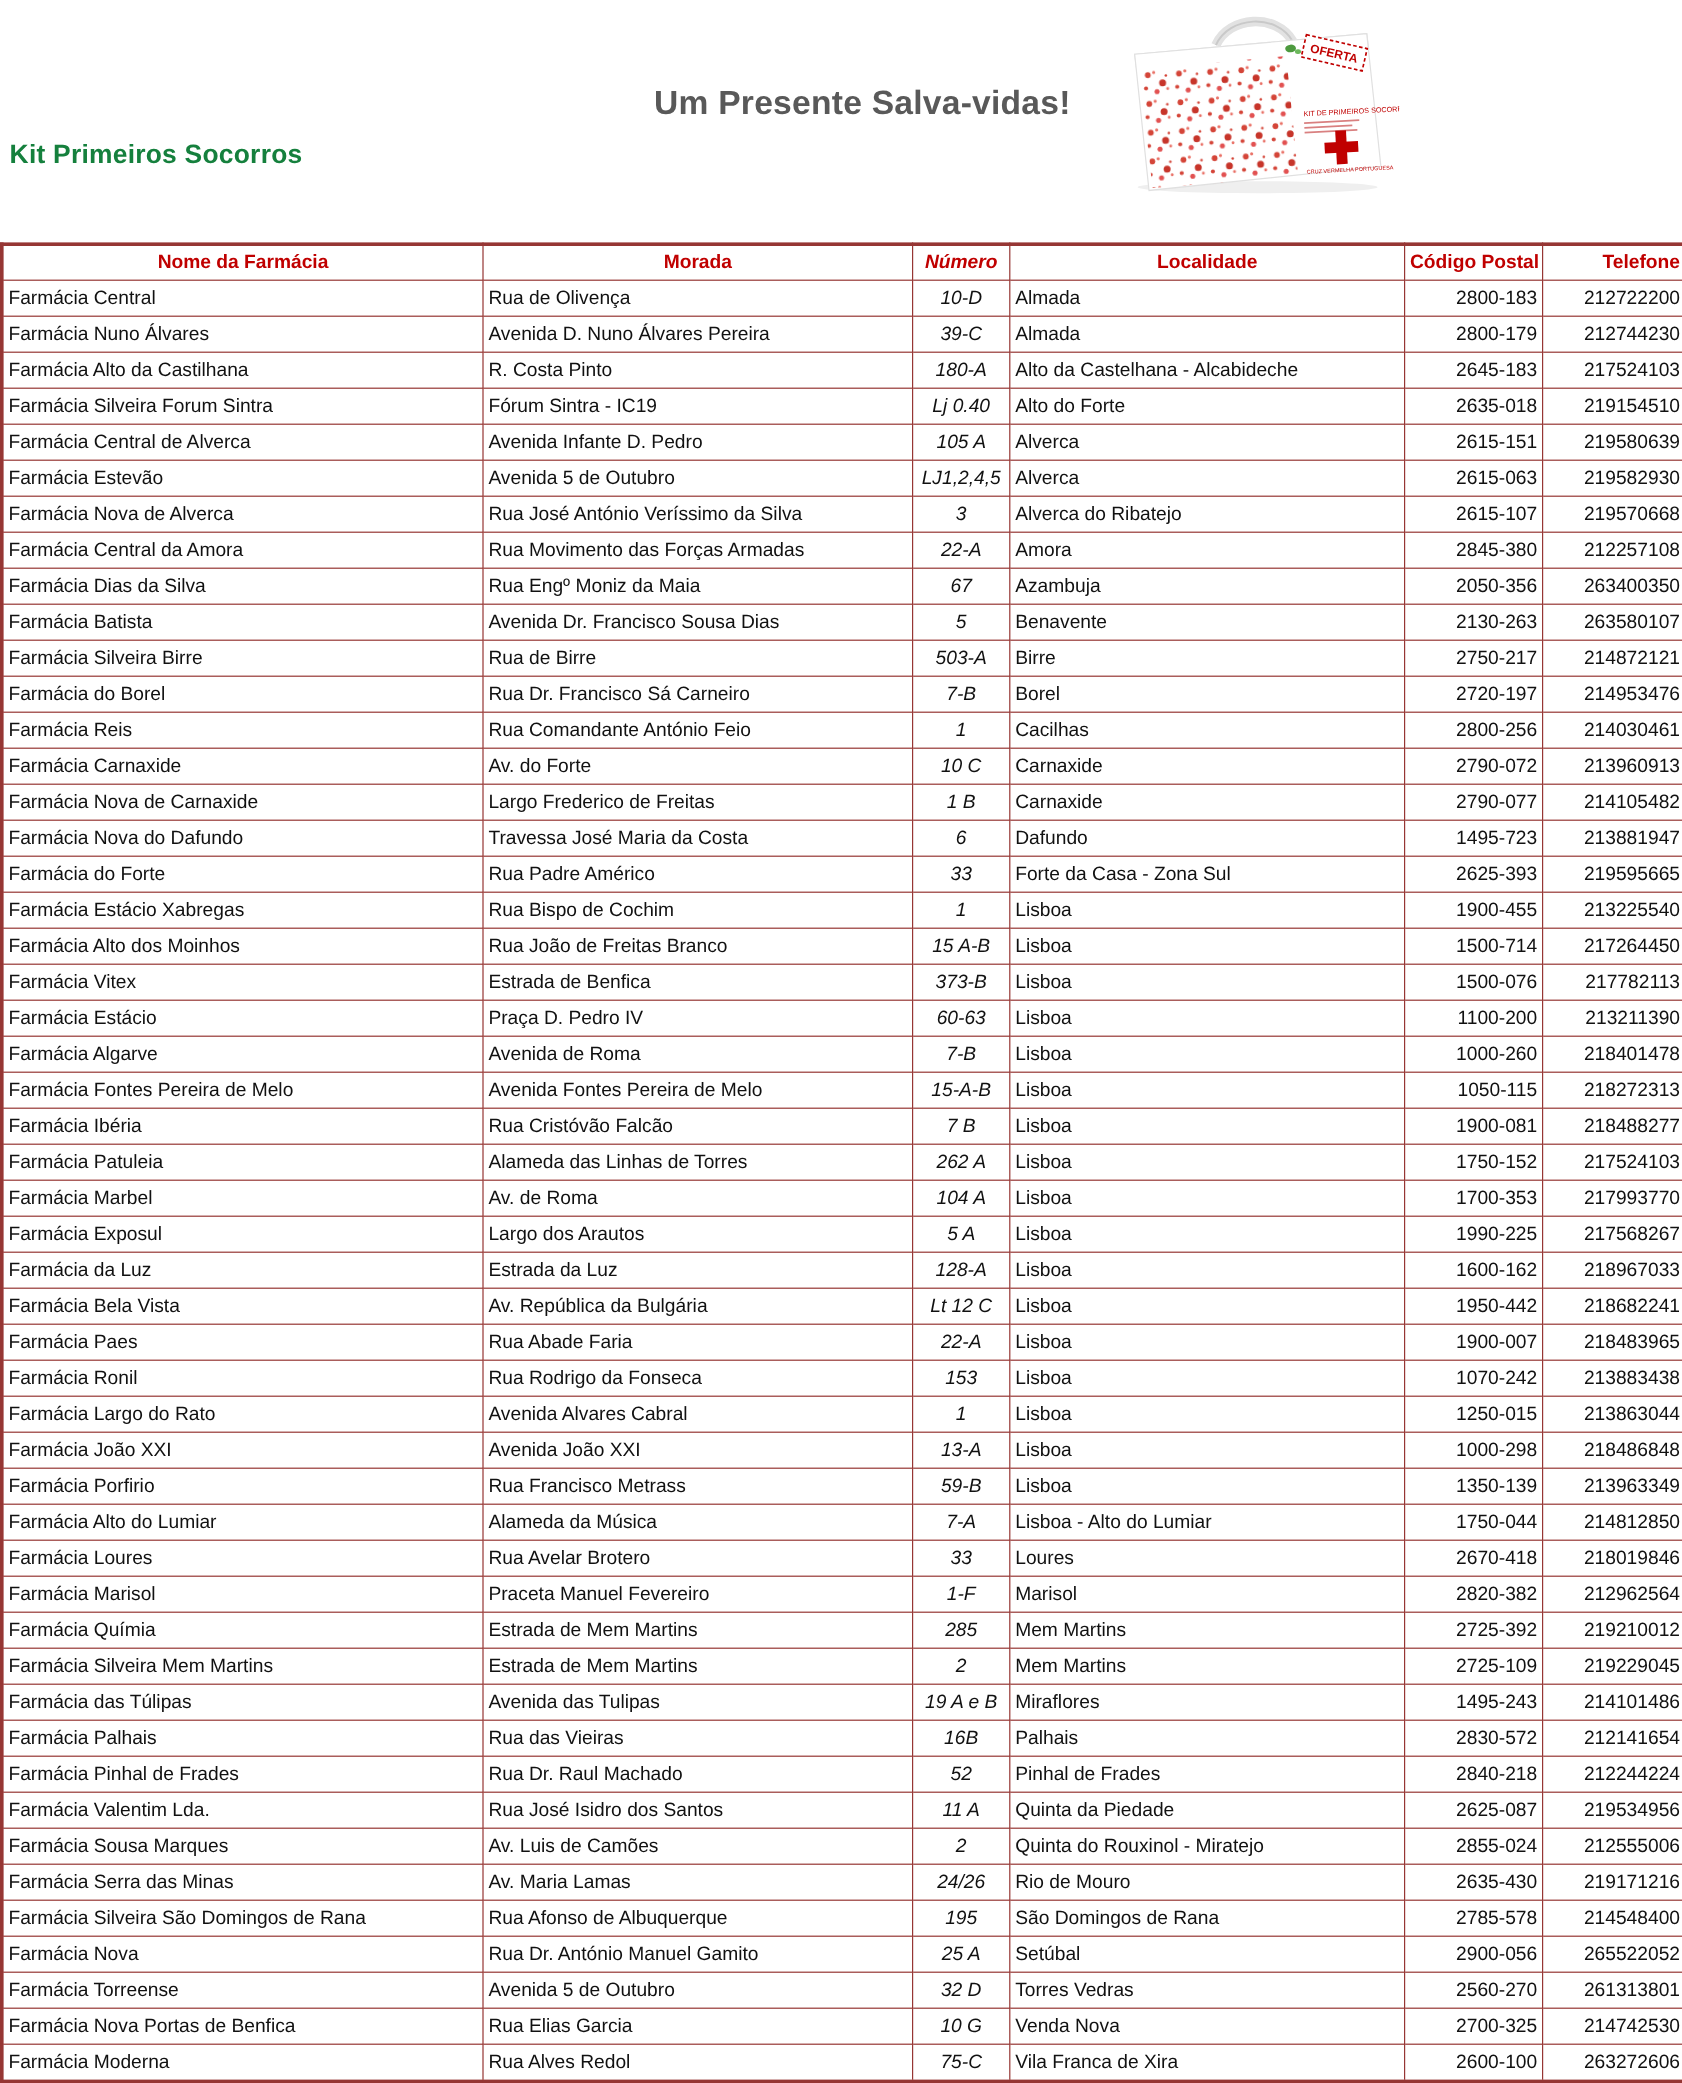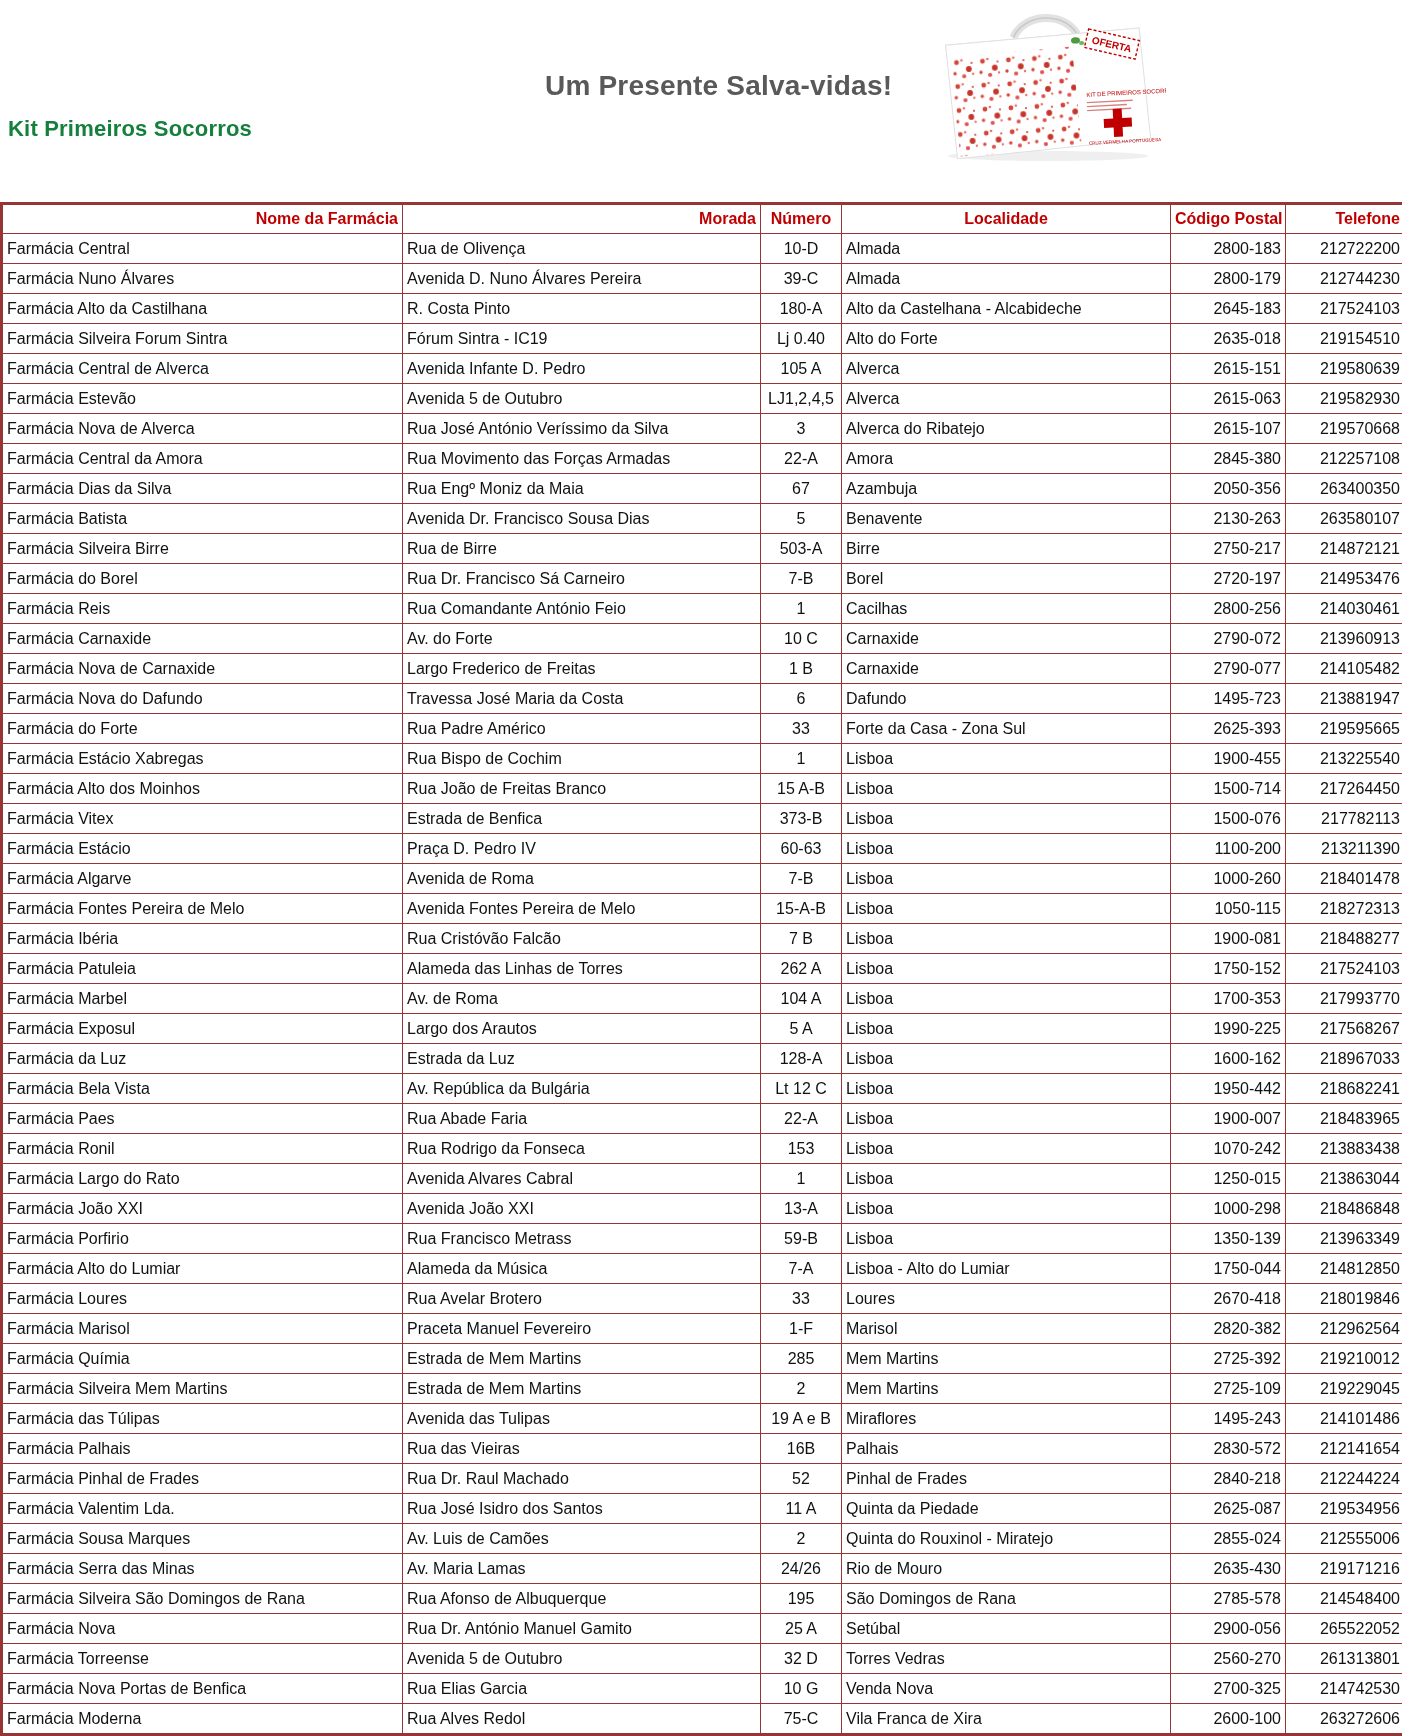"Nome da Farmácia" thead .col-nome, thead .col-morada { text-align: right -> center }
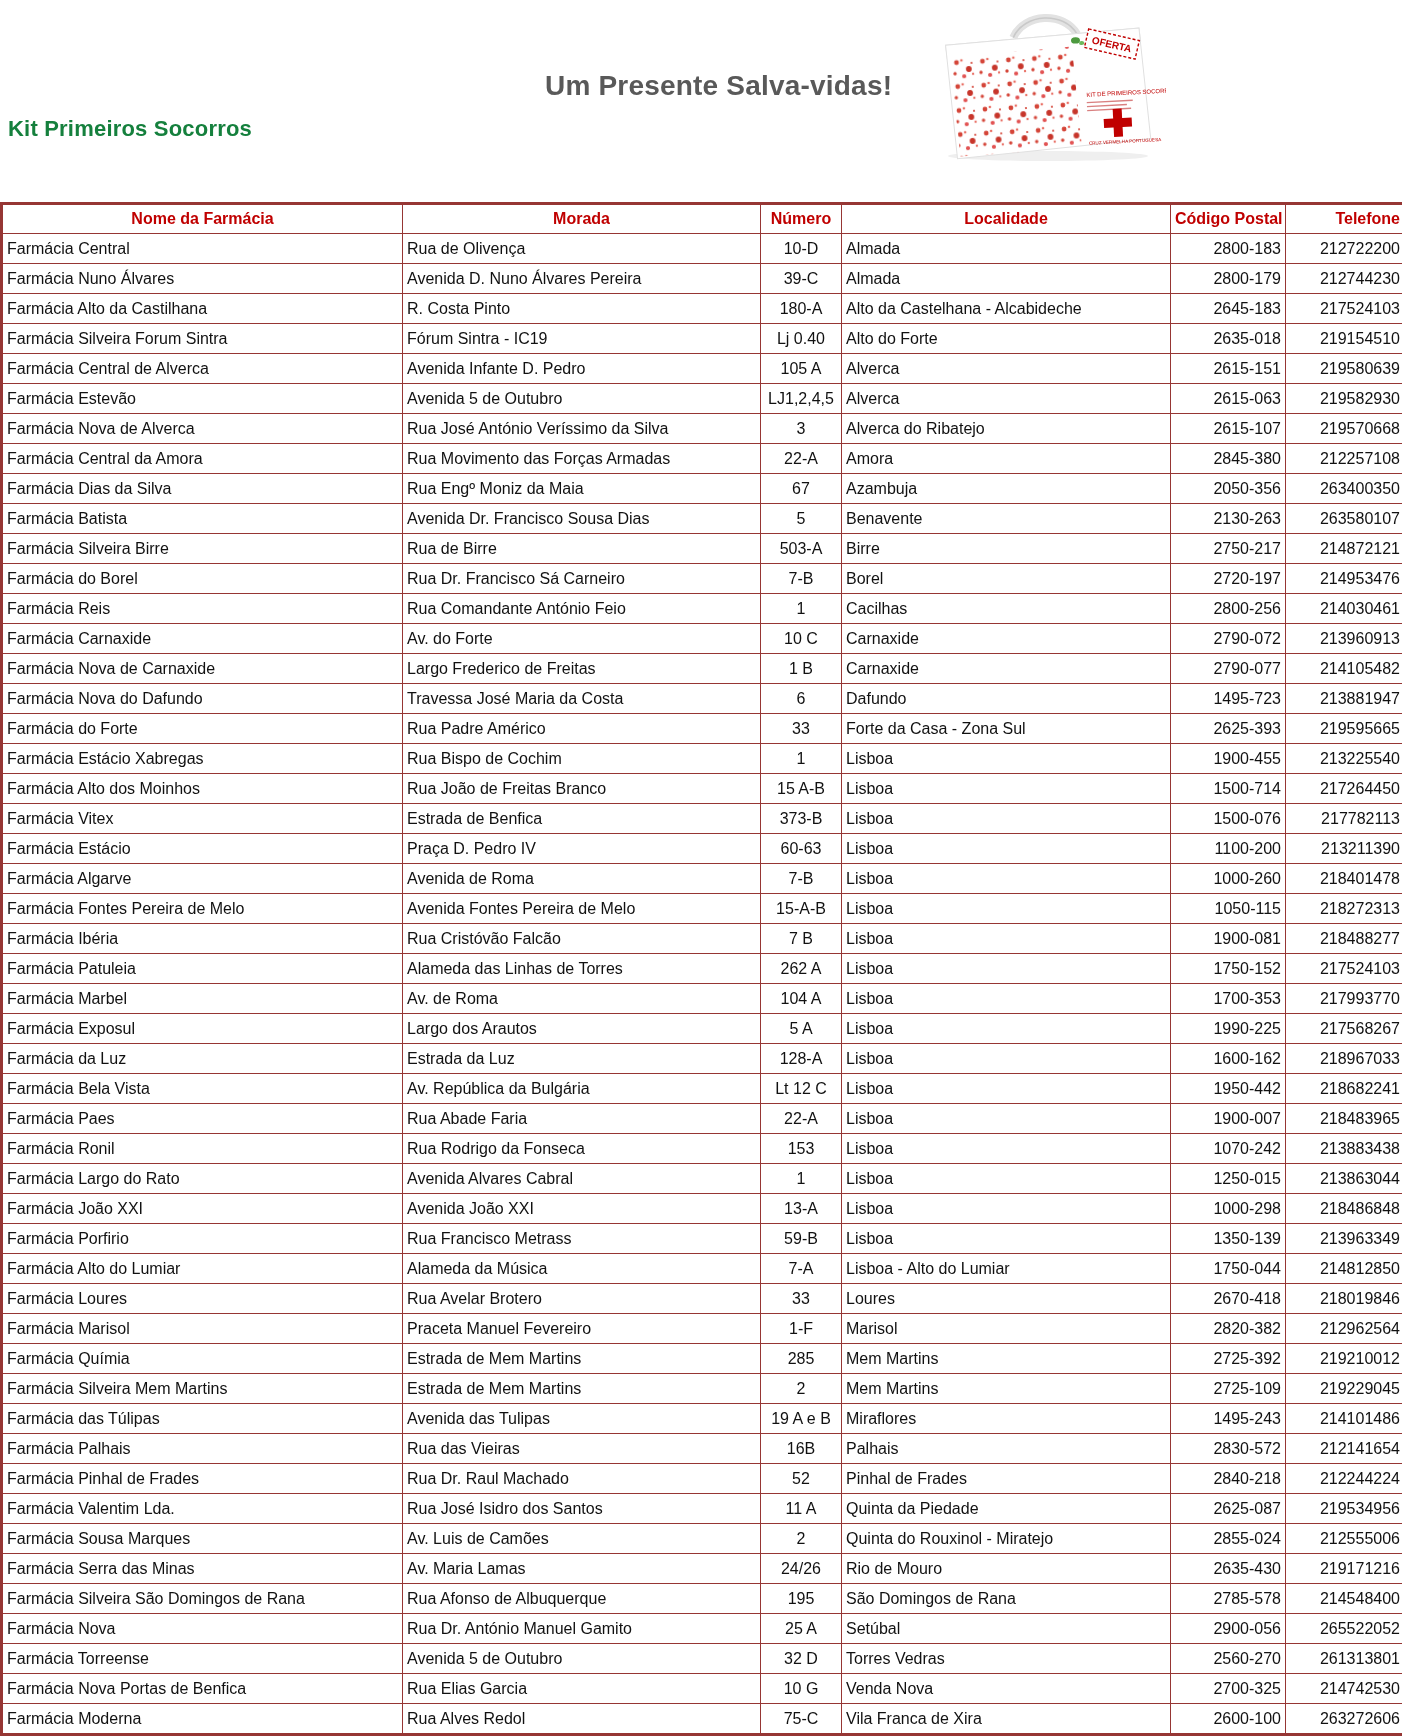"Número" .col-numero { font-style: none -> italic }
